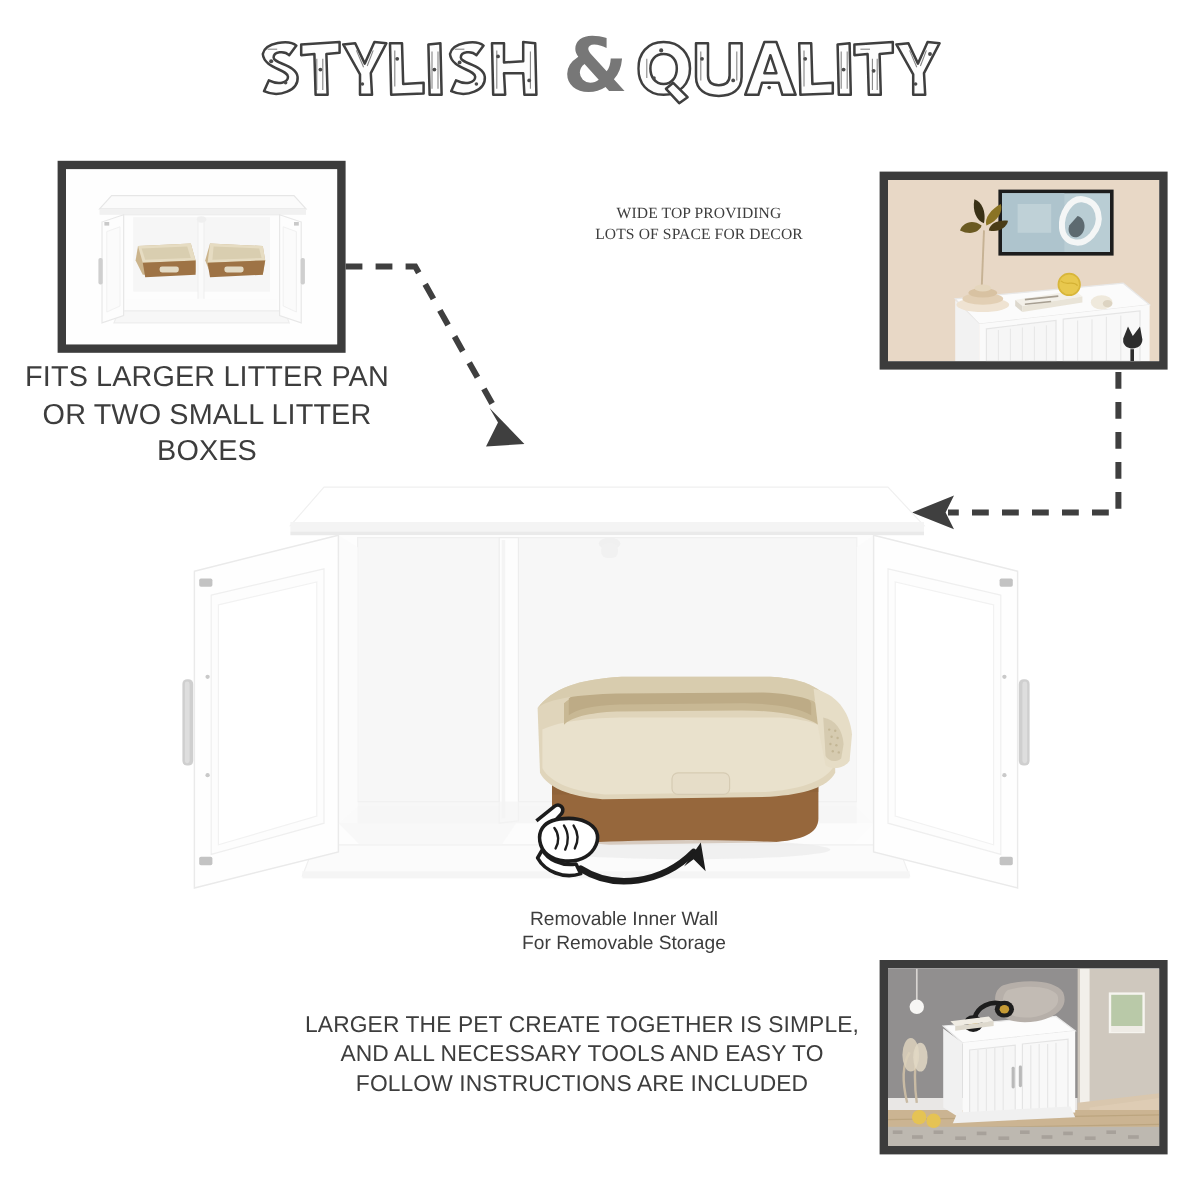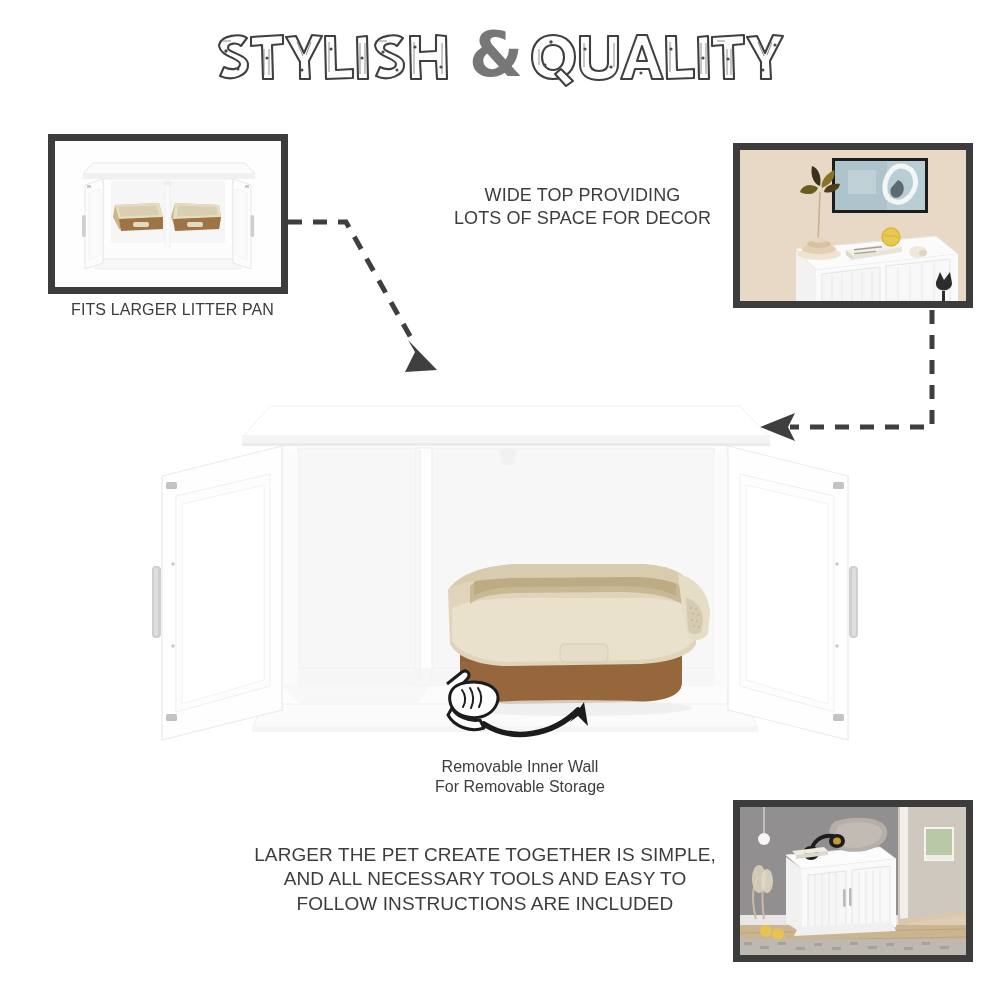"WIDE TOP PROVIDING" #caption-widetop { font-family: none -> Liberation Serif, serif; font-size: 18px -> 13px; top: 184px -> 170px }
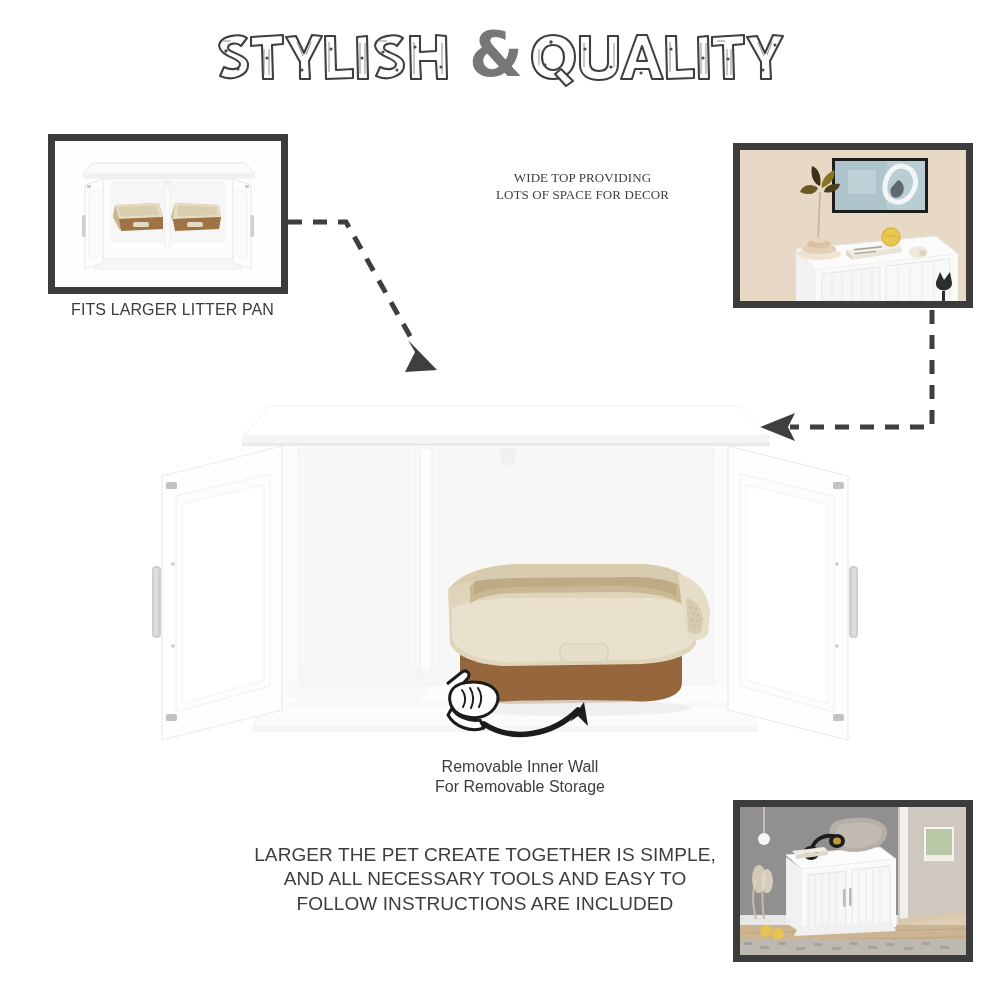"FITS LARGER LITTER PAN" #caption-left { font-size: 16px -> 24px }
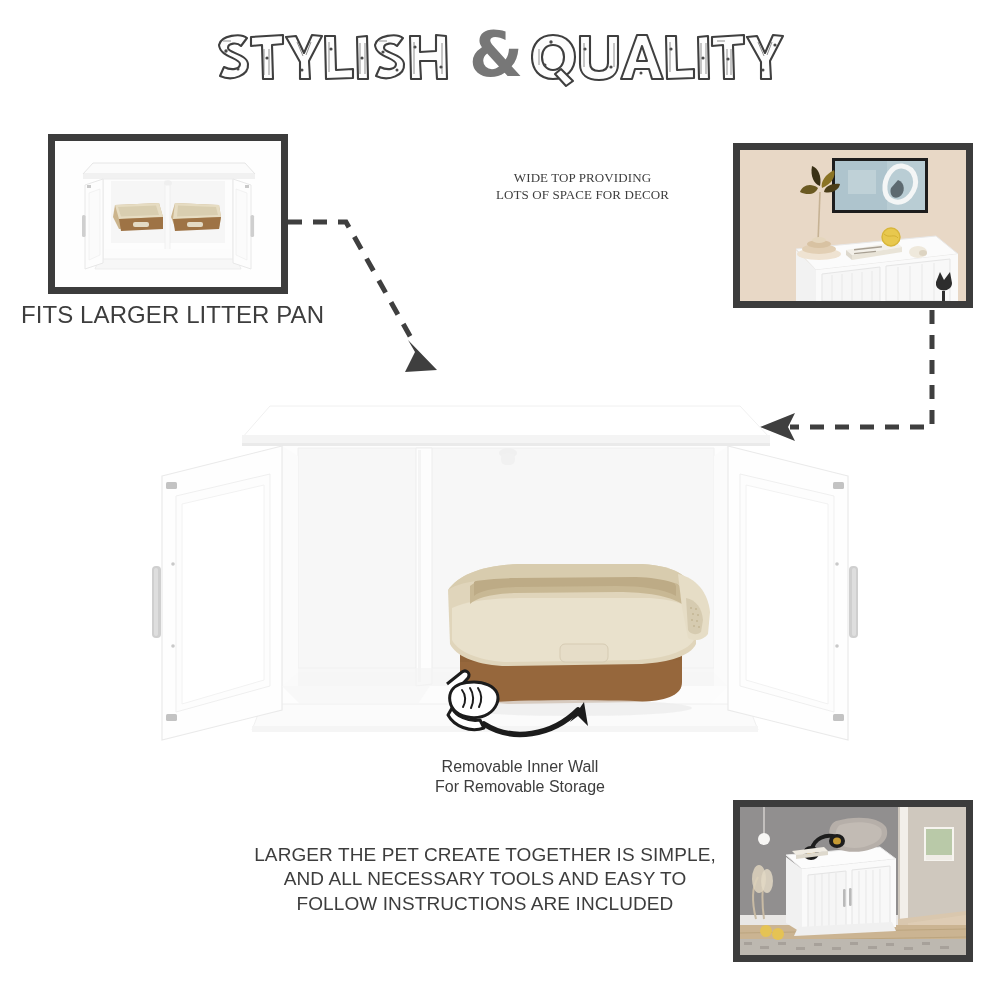"OR TWO SMALL LITTER BOXES" div { html: none -> <div>OR TWO SMALL LITTER BOXES</div> }
